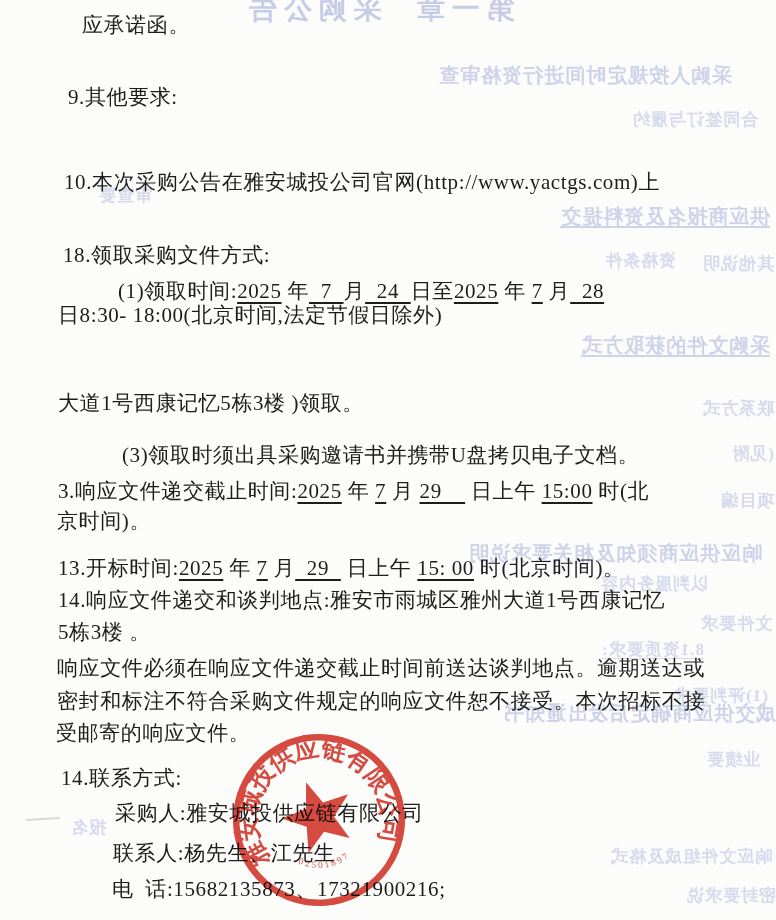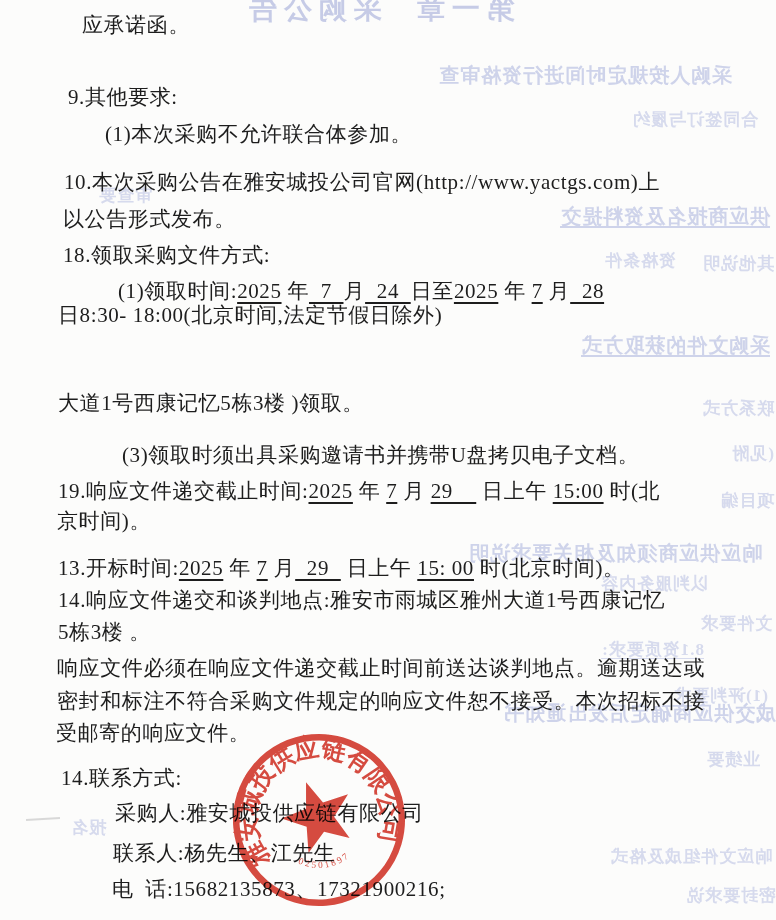"(1)本次采购不允许联合体参加。" div.ln { html: <div>(1)本次采购不允许联合体参加。</div> -> none }
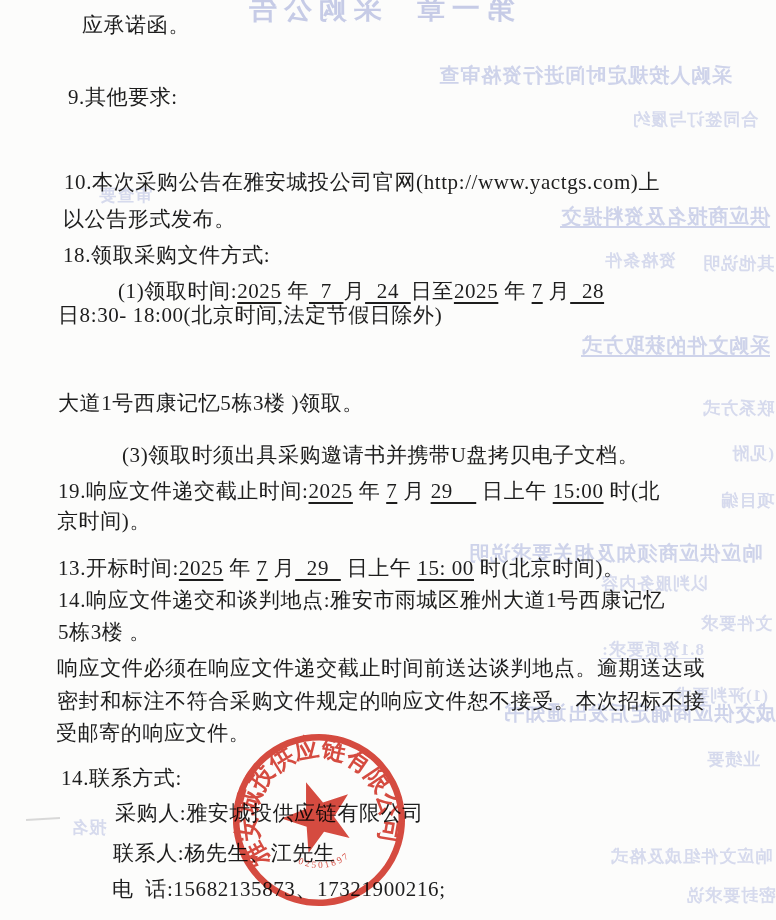"以公告形式发布。" div.ln { html: <div>以公告形式发布。</div> -> none }
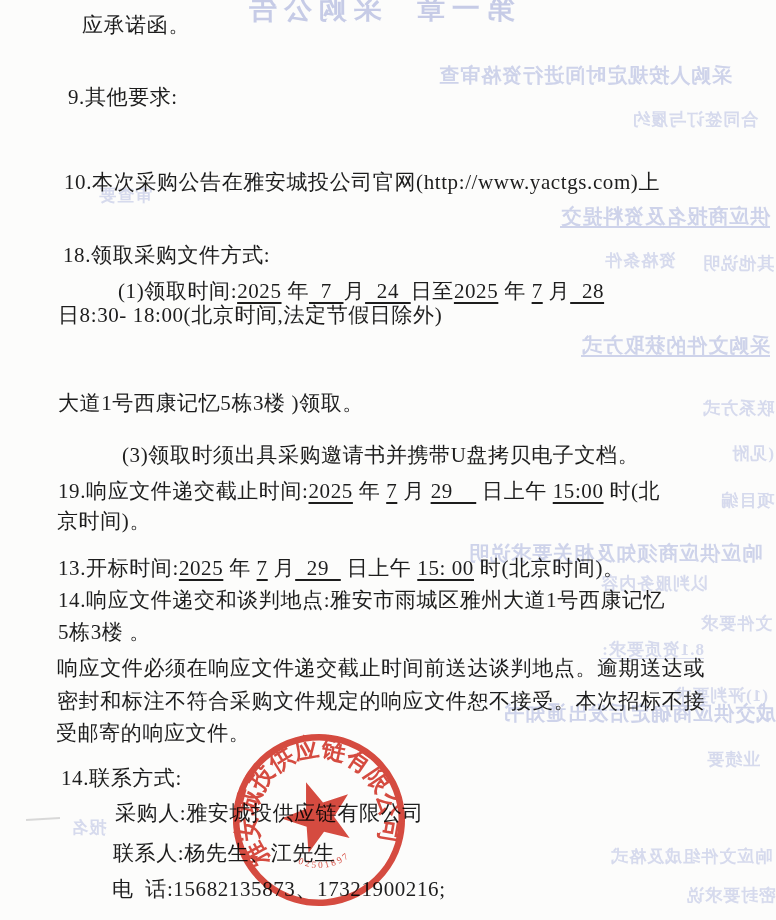"19.响应文件递交截止时间:" span { text: 19 -> 3 }
